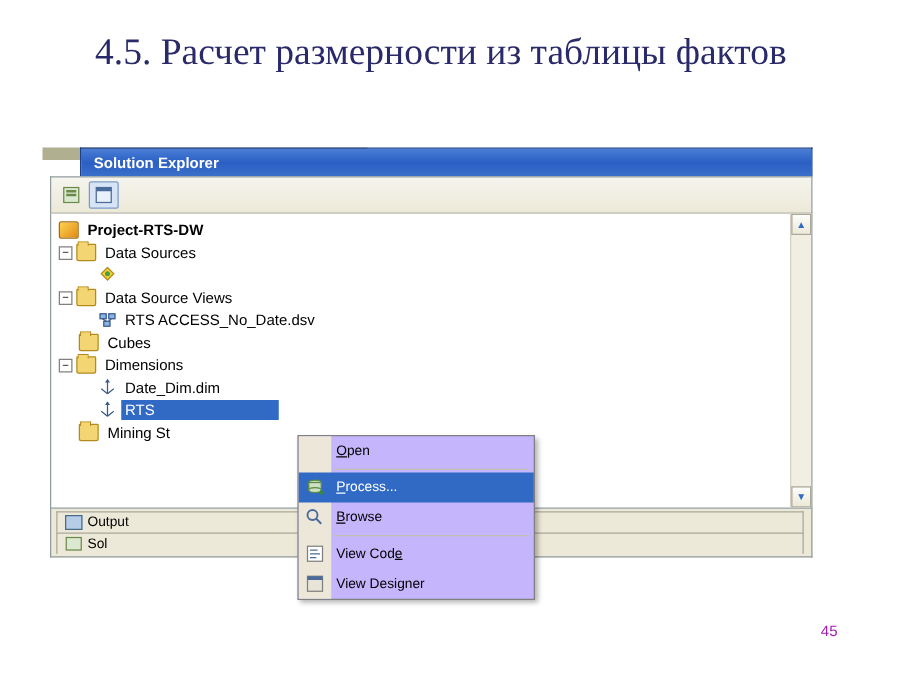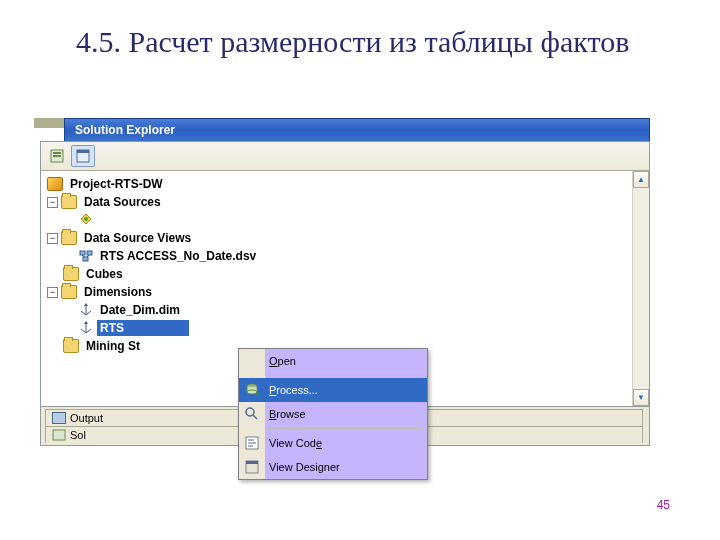"Data Sources" .node-label { font-weight: bold -> none }
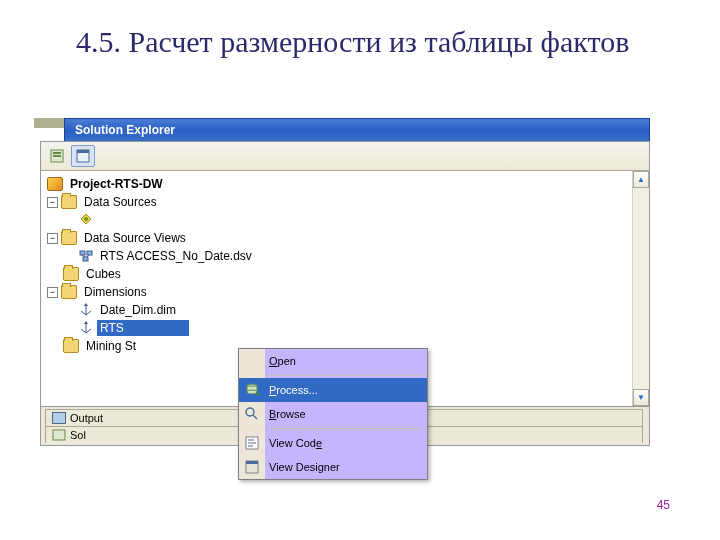"RTS" span.node-label { width: 92px -> 126px }
